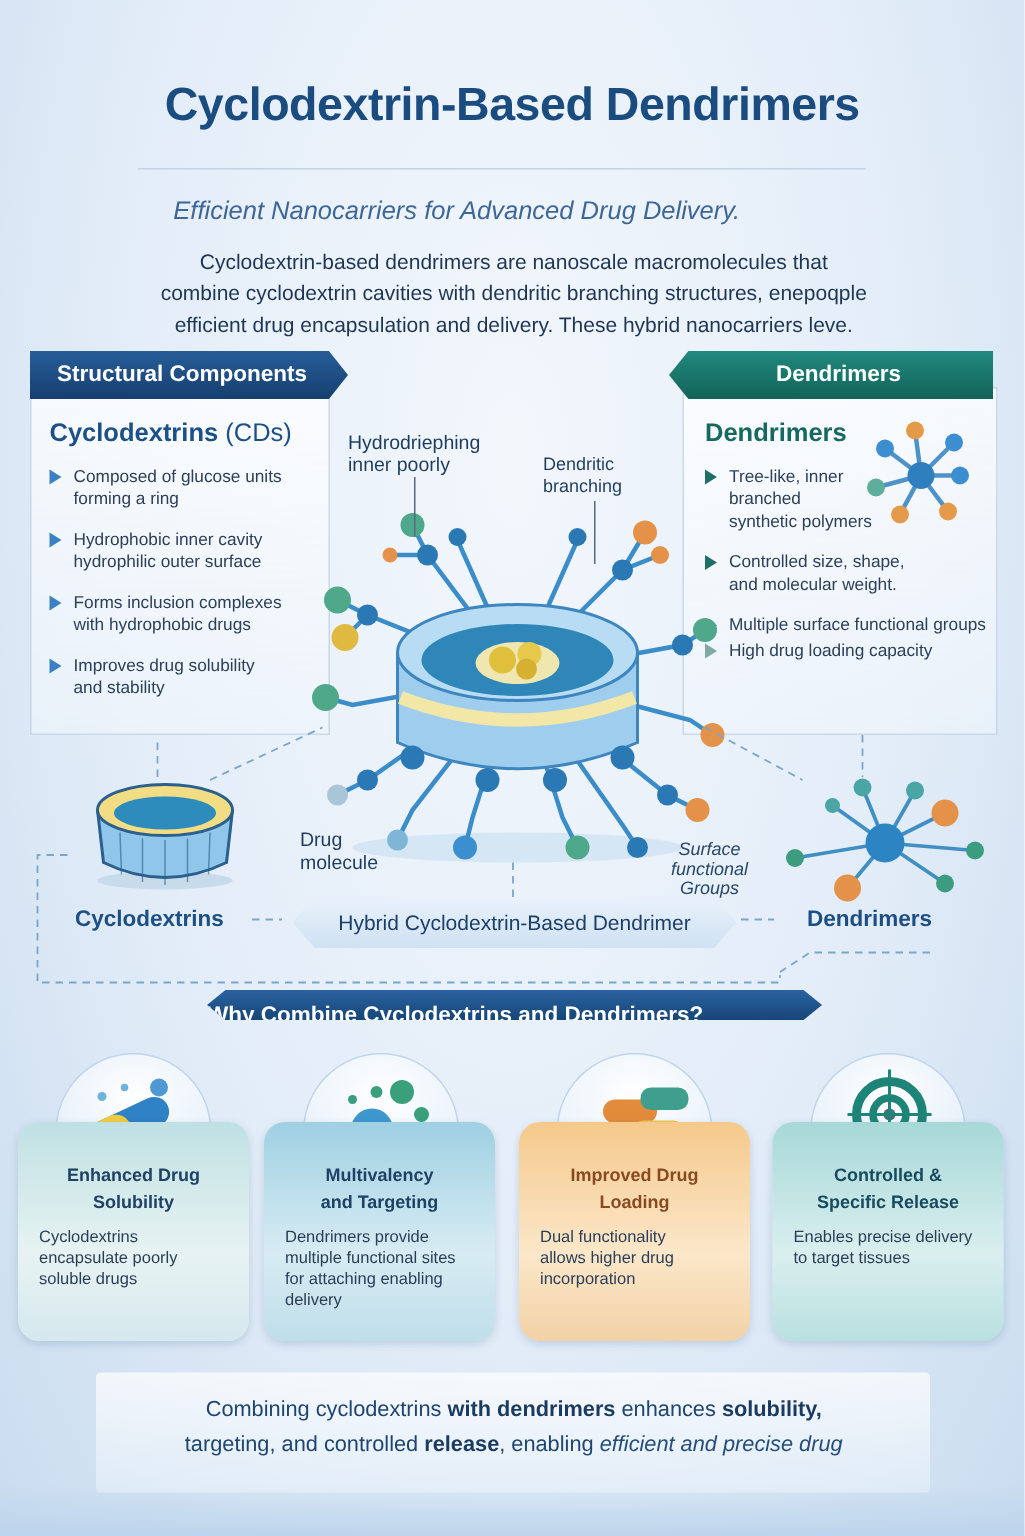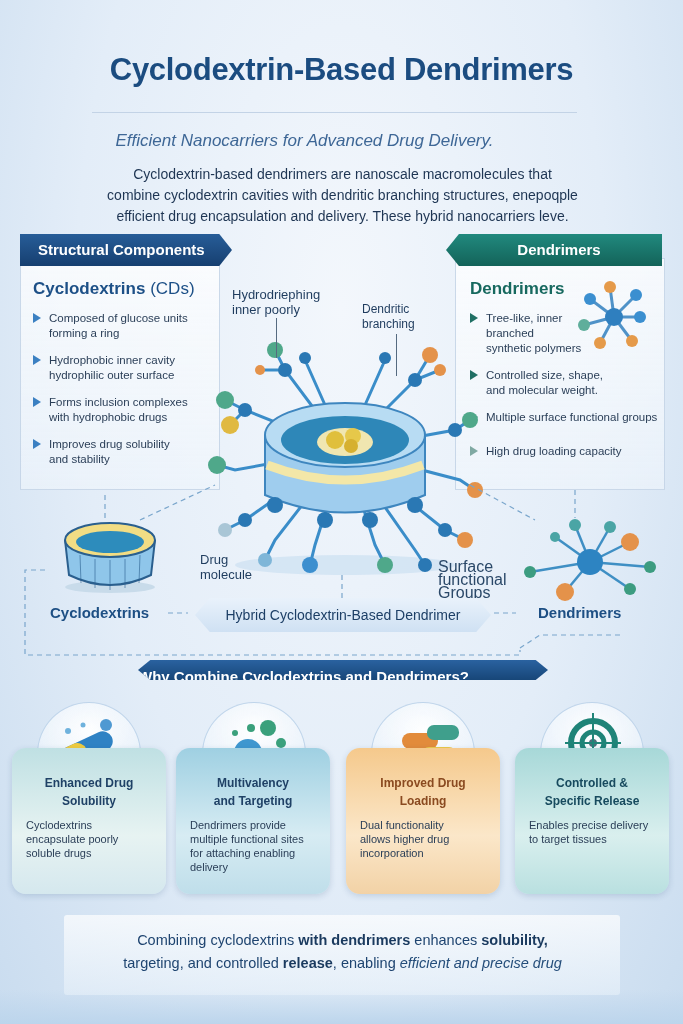"Multiple surface functional groups" li { margin-bottom: 19px -> 2px }
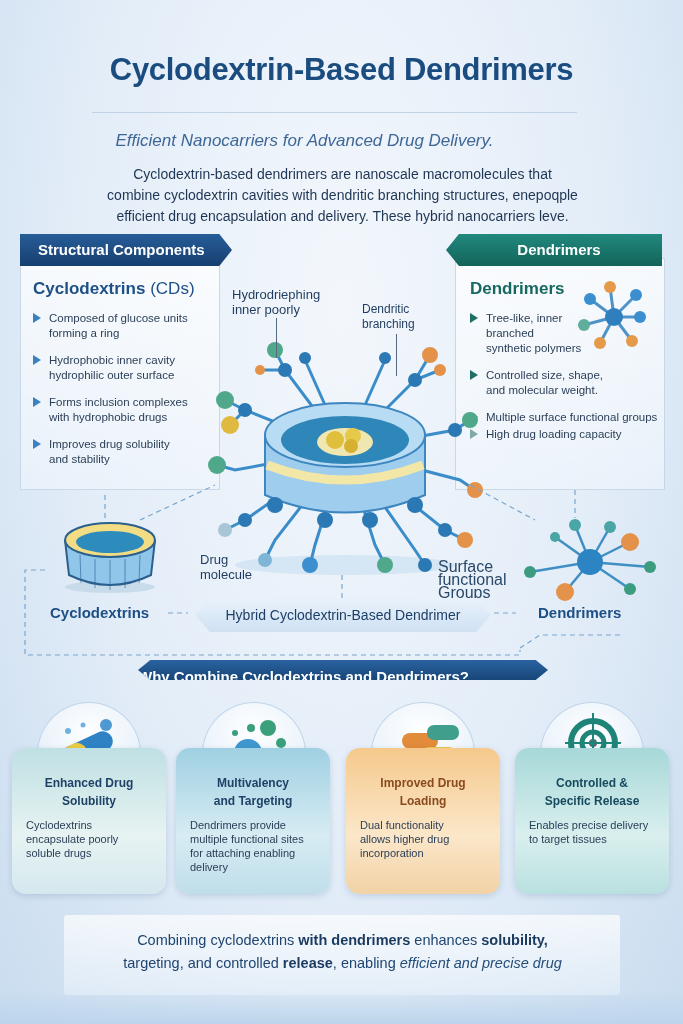"Surface" .diag-label.small { font-size: 16px -> 12px; font-style: none -> italic; text-align: left -> center }
